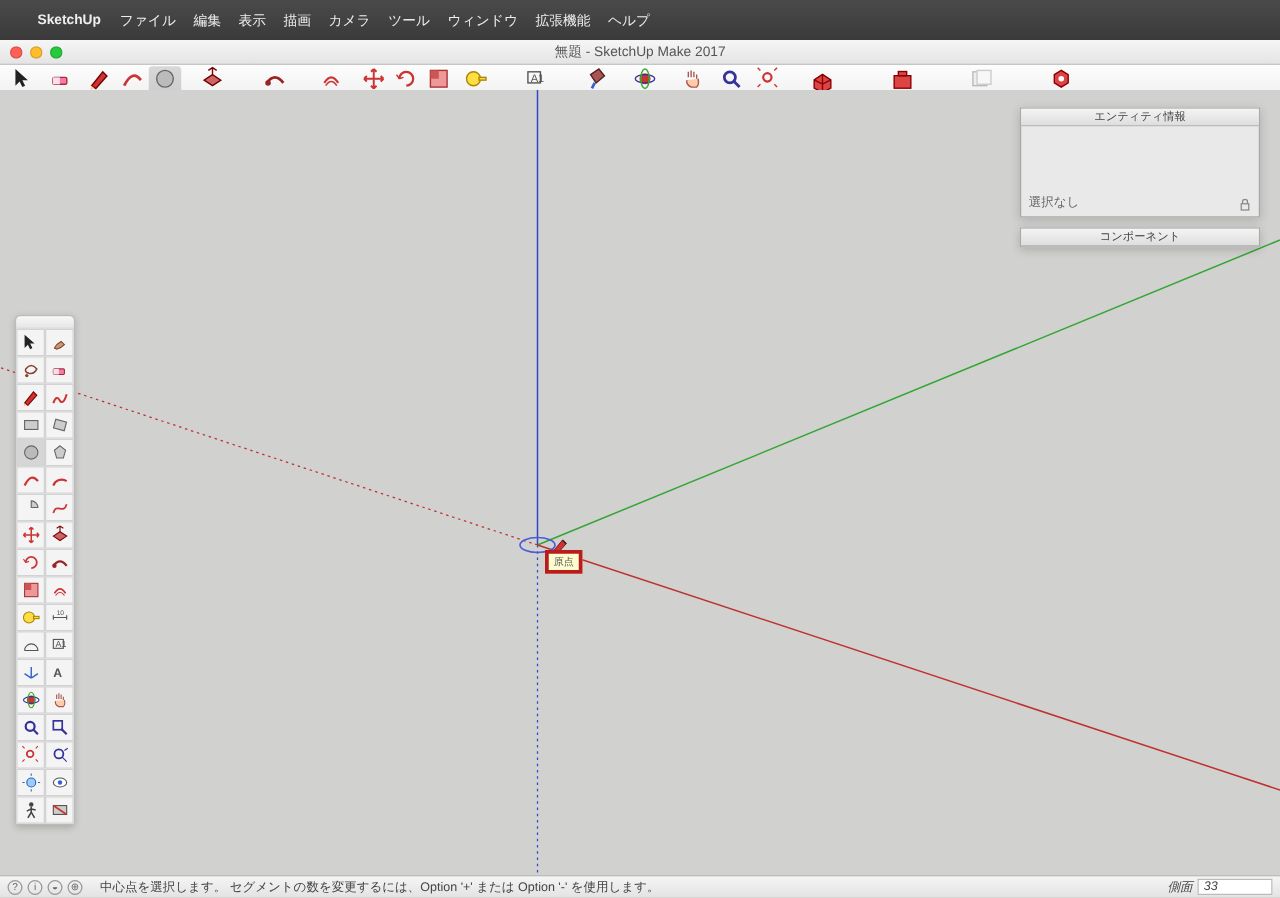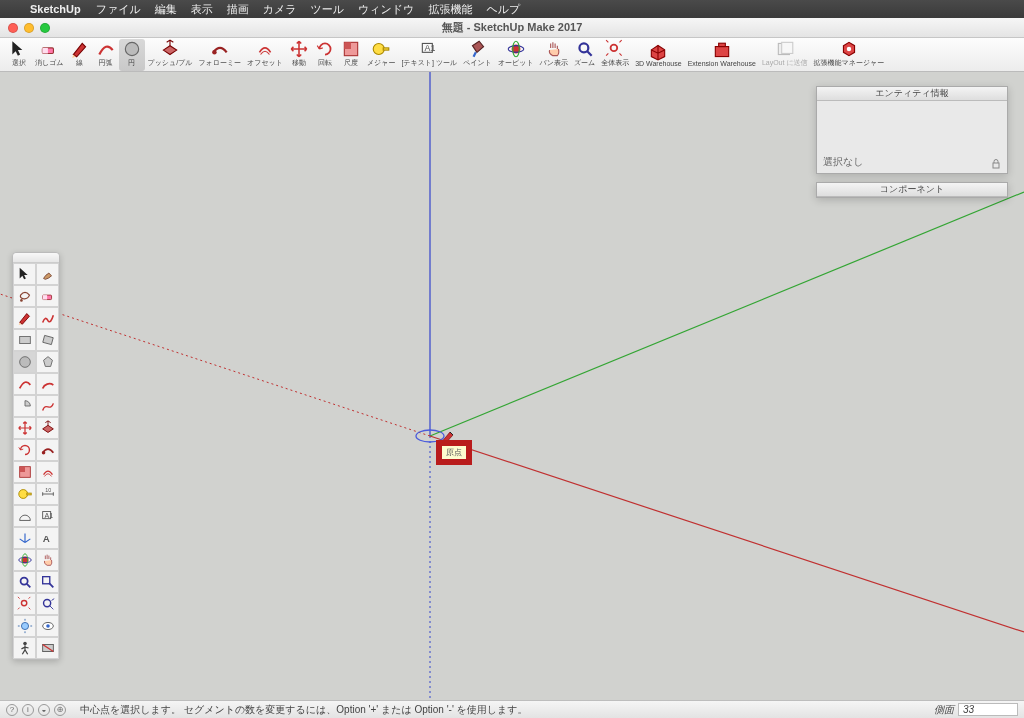"SketchUp" .menubar { height: 18px -> 32px }
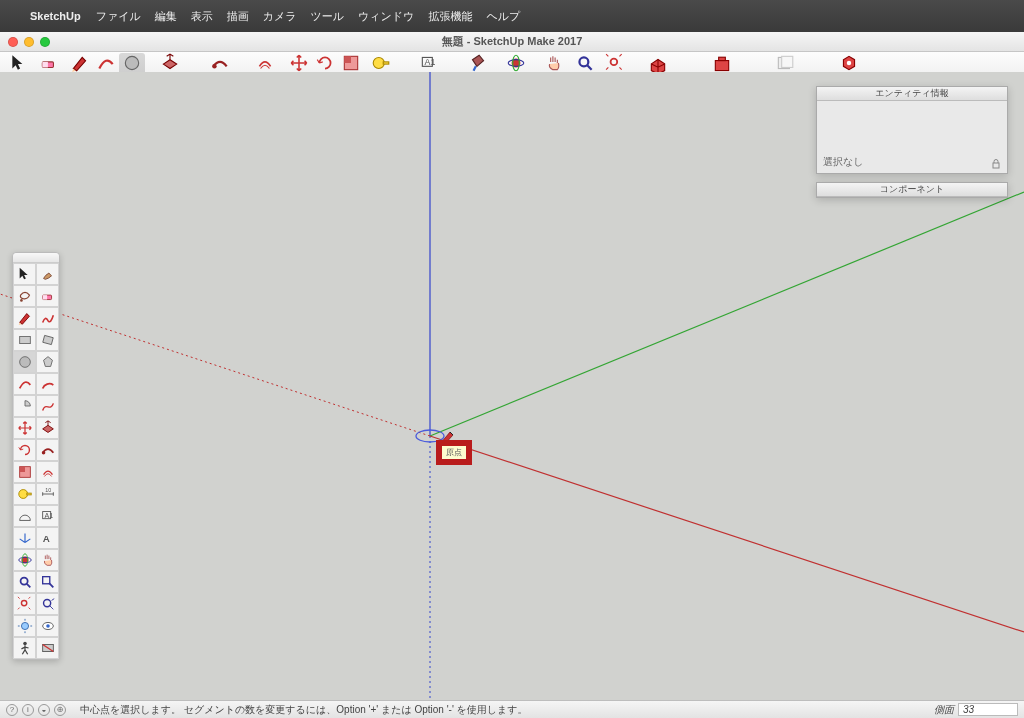"無題 - SketchUp Make 2017" .win-title { font-weight: 700 -> 400 }
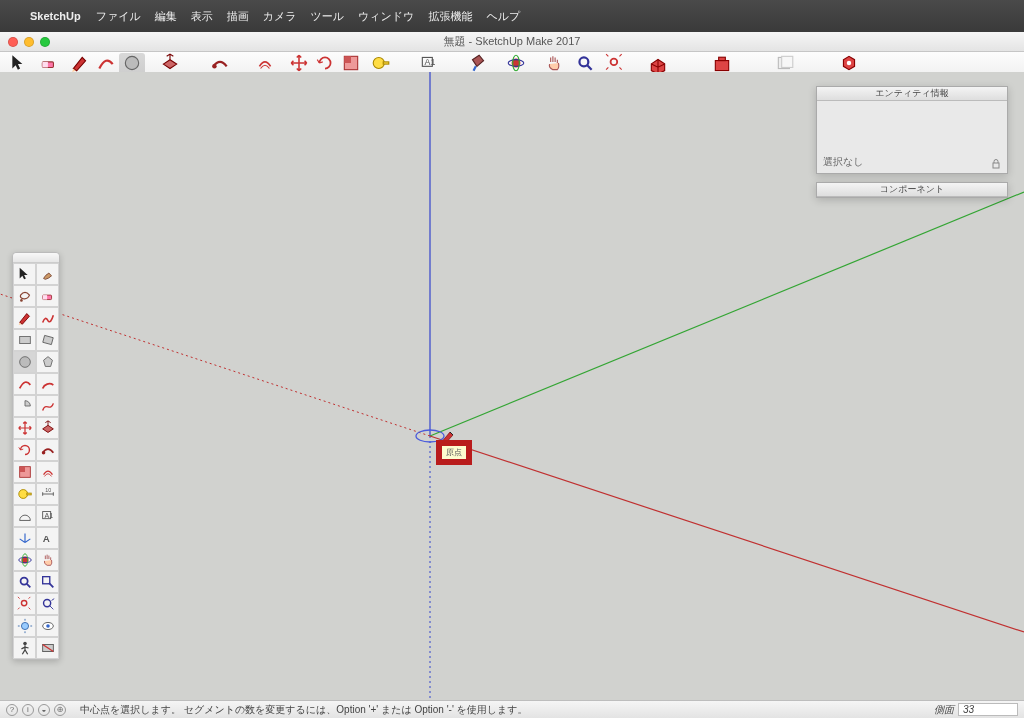"原点" .origin-tip { border: 6px solid #b91c1c -> 3px solid #b91c1c }
